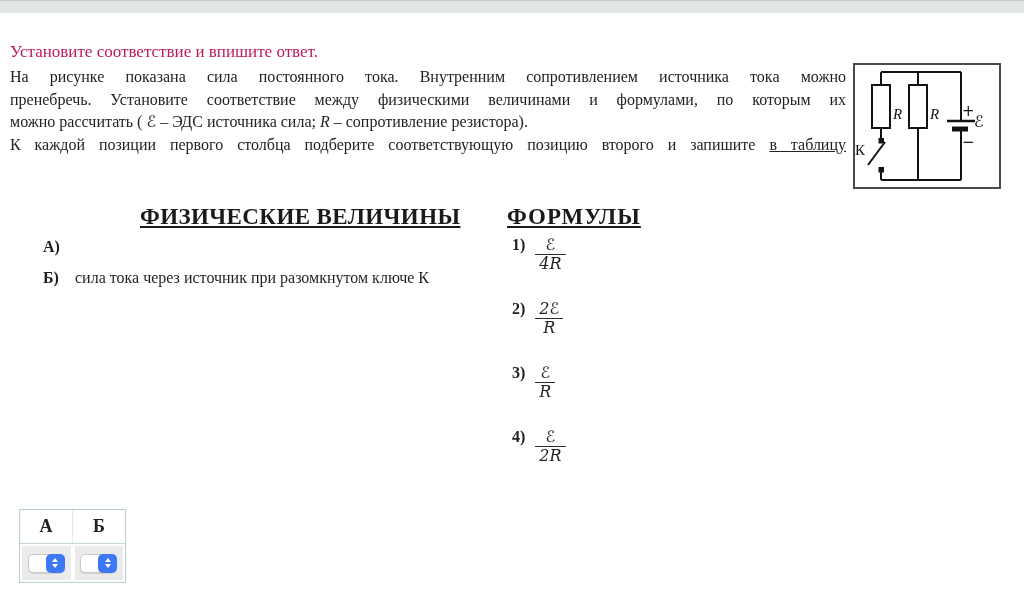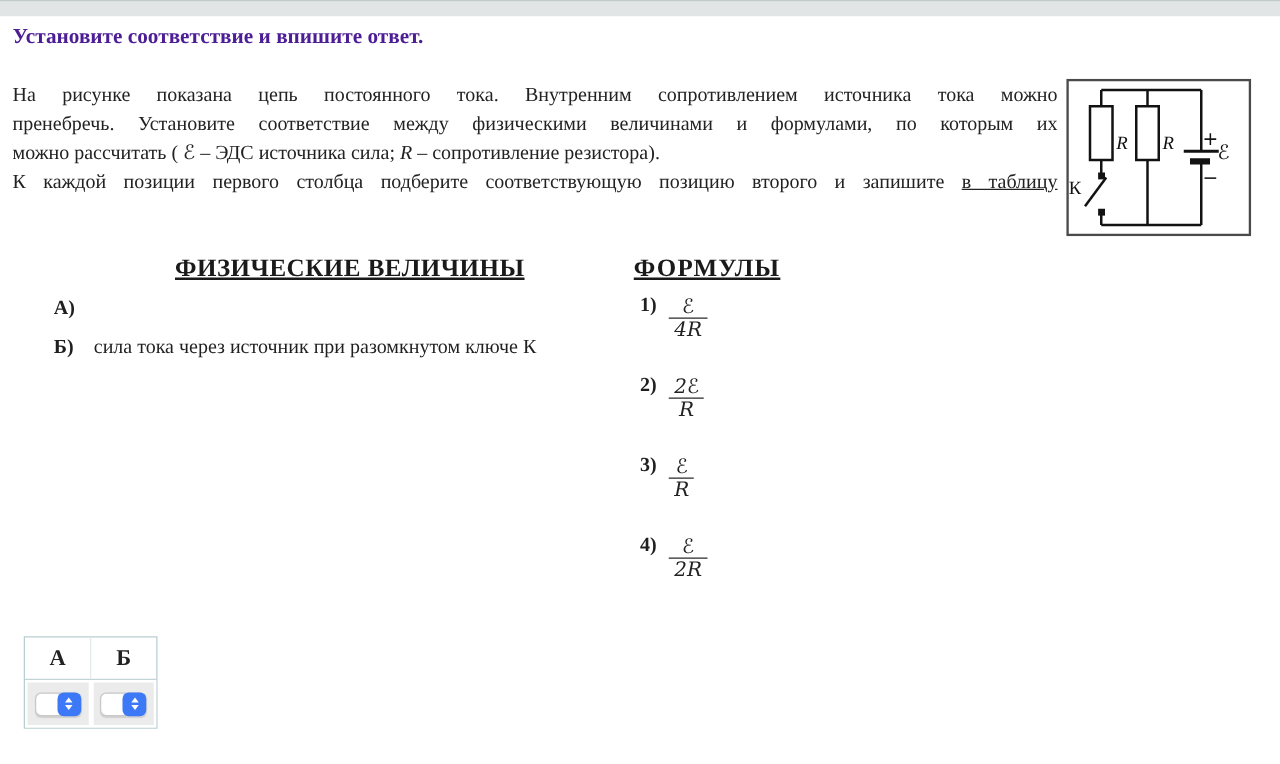"Установите соответствие и впишите ответ." .page-title { color: #4c1d95 -> #be185d; font-weight: bold -> normal; top: 19px -> 42px }
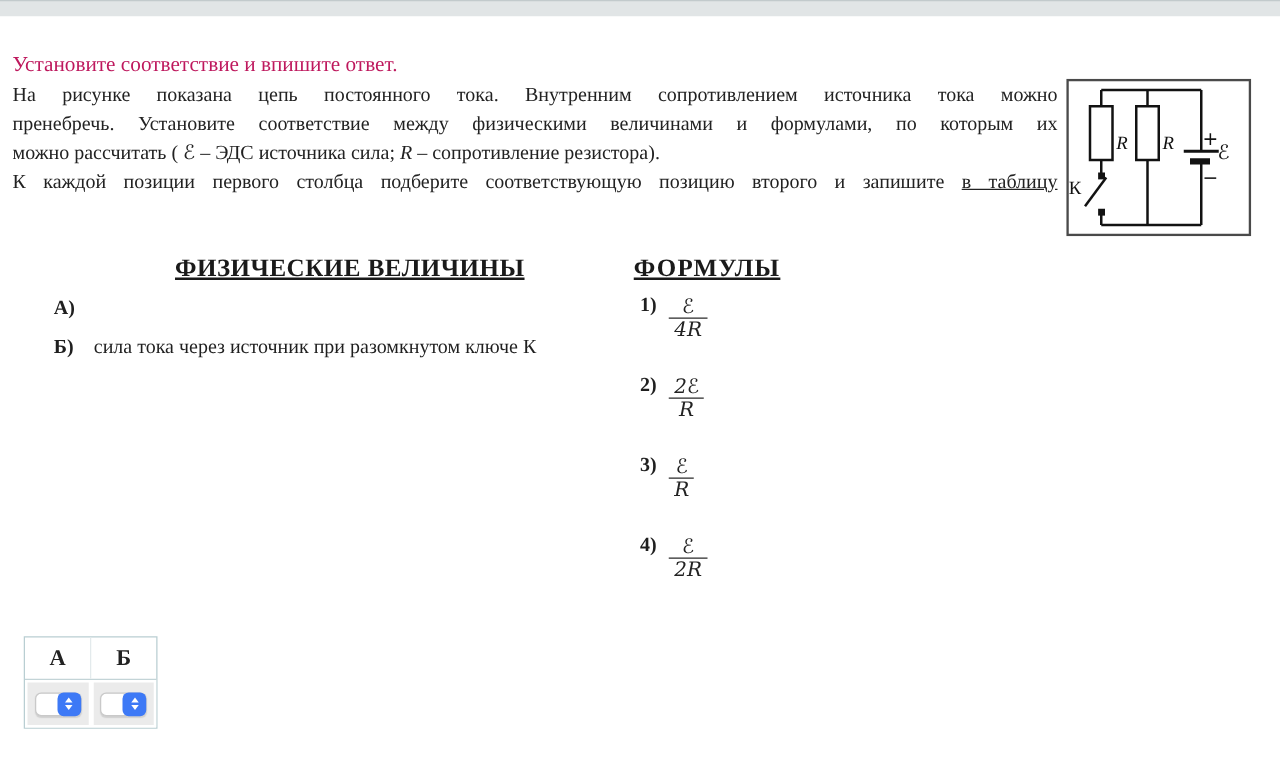"На рисунке показана цепь постоянного" span { text: цепь -> сила }
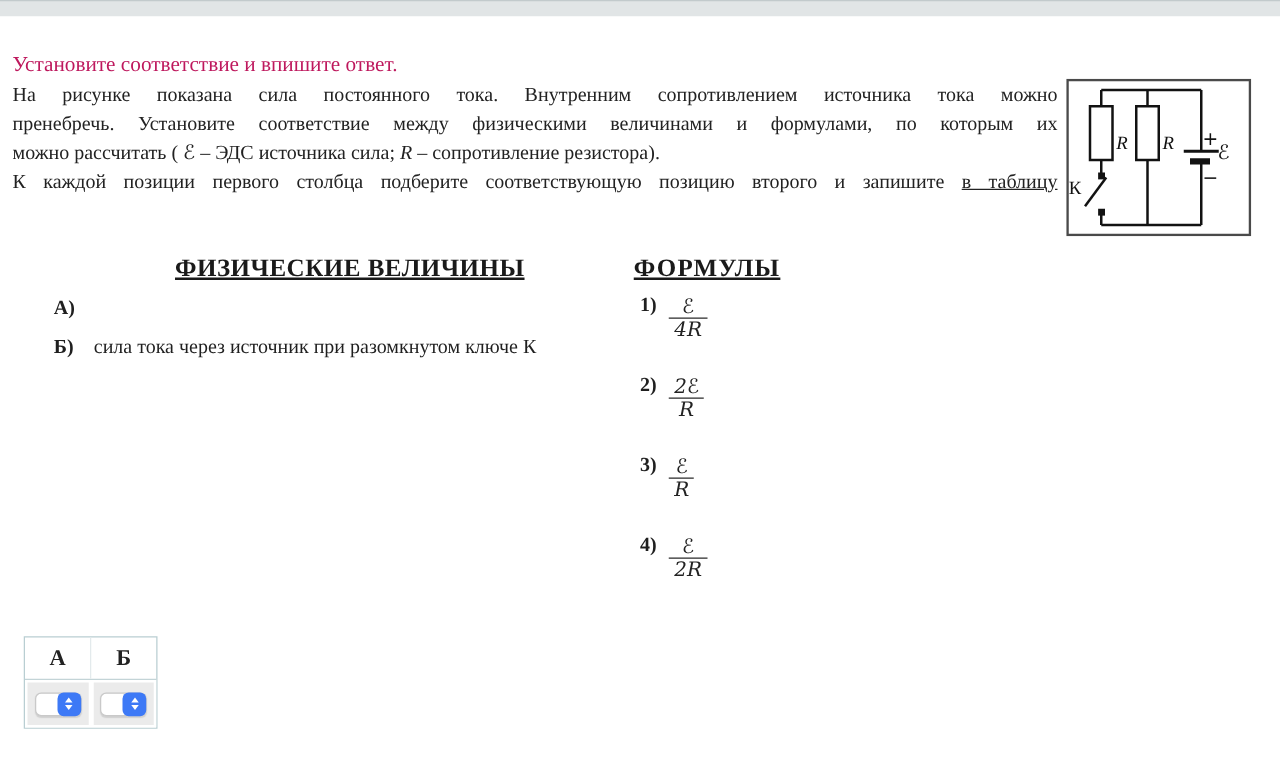"ФИЗИЧЕСКИЕ ВЕЛИЧИНЫ" .col-header { font-size: 20px -> 23px }
